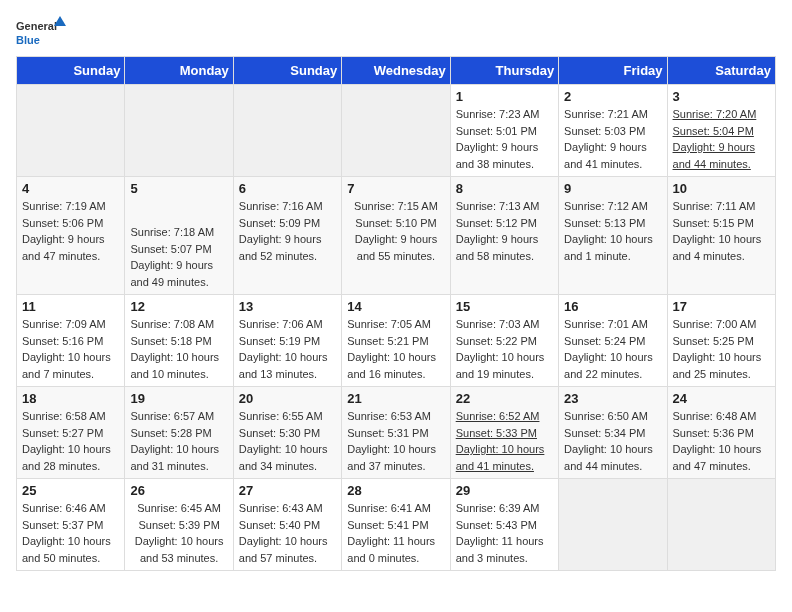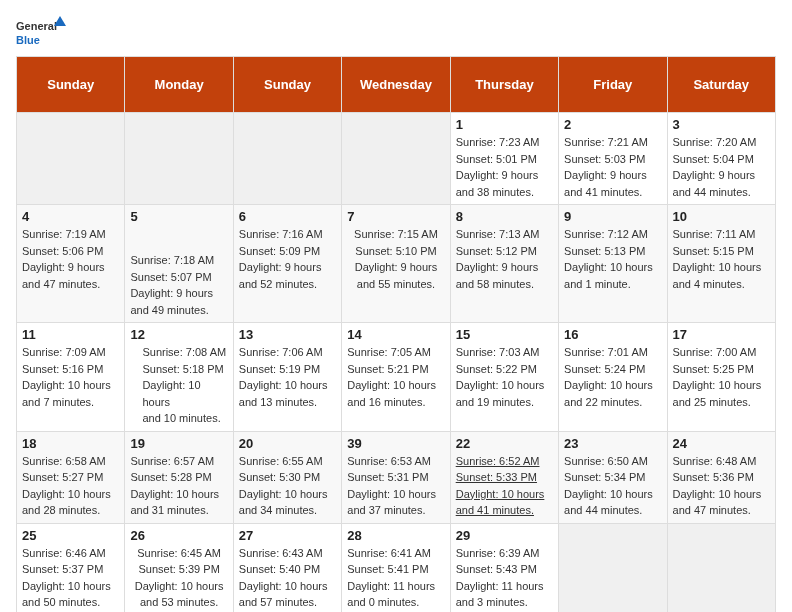"Sunday" thead th { background-color: #c2410c -> #1d4ed8; padding: 20px 4px -> 6px 4px; text-align: center -> right }
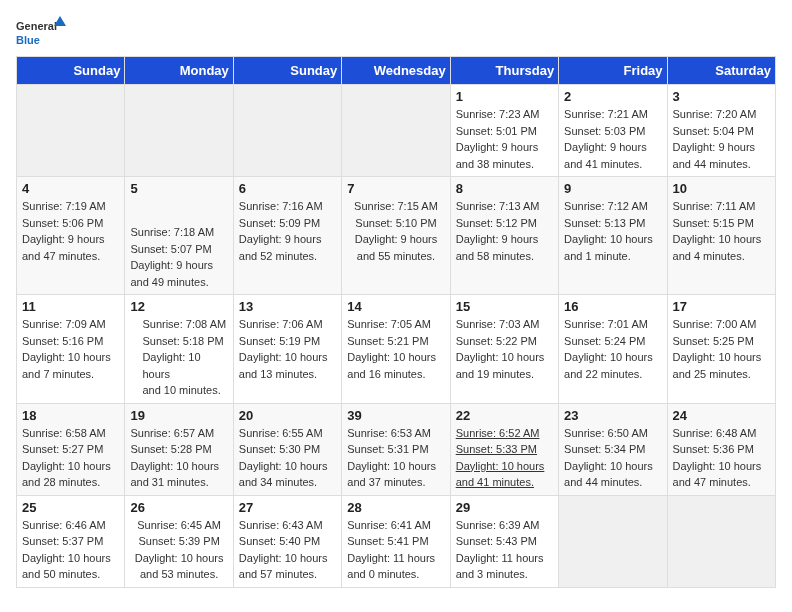"Sunrise: 7:20 AM" div.day-info { text-decoration: none -> underline }
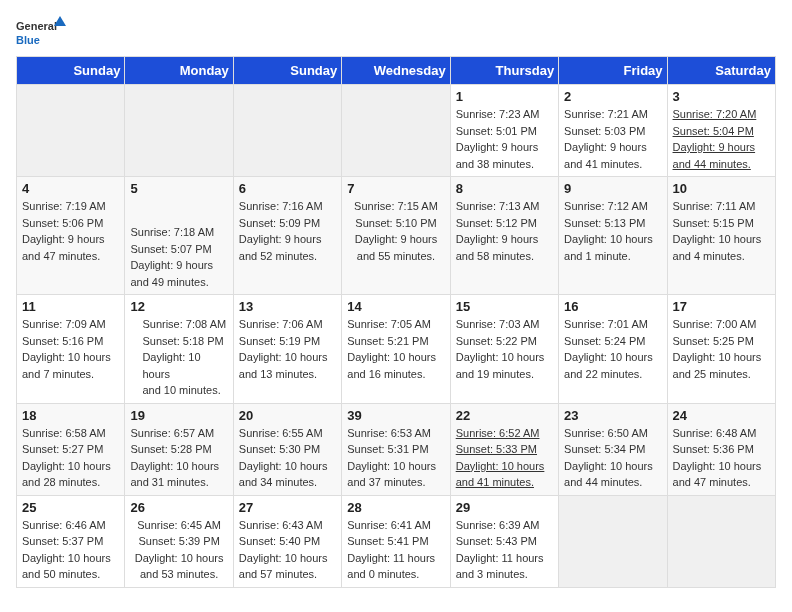"Sunrise: 7:08 AM" div.day-info { margin-left: 12px -> none }
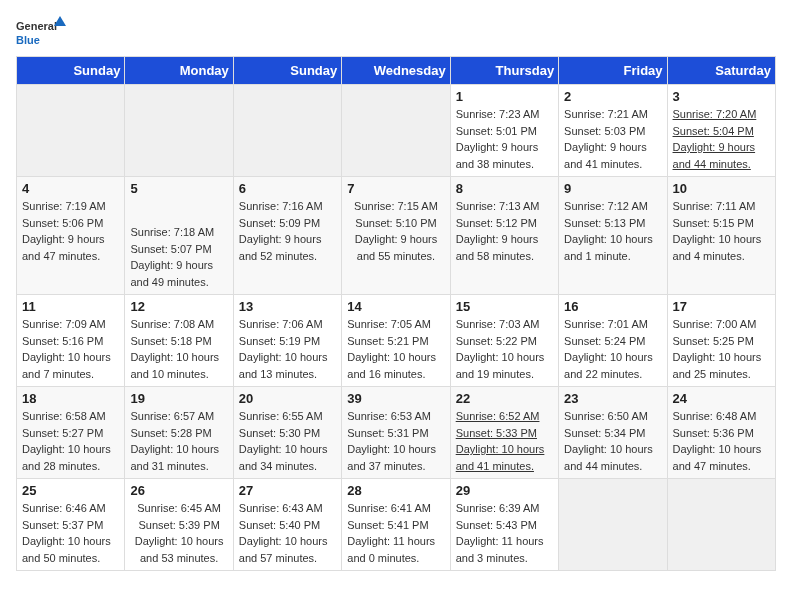"39" span.day-num { text: 39 -> 21 }
